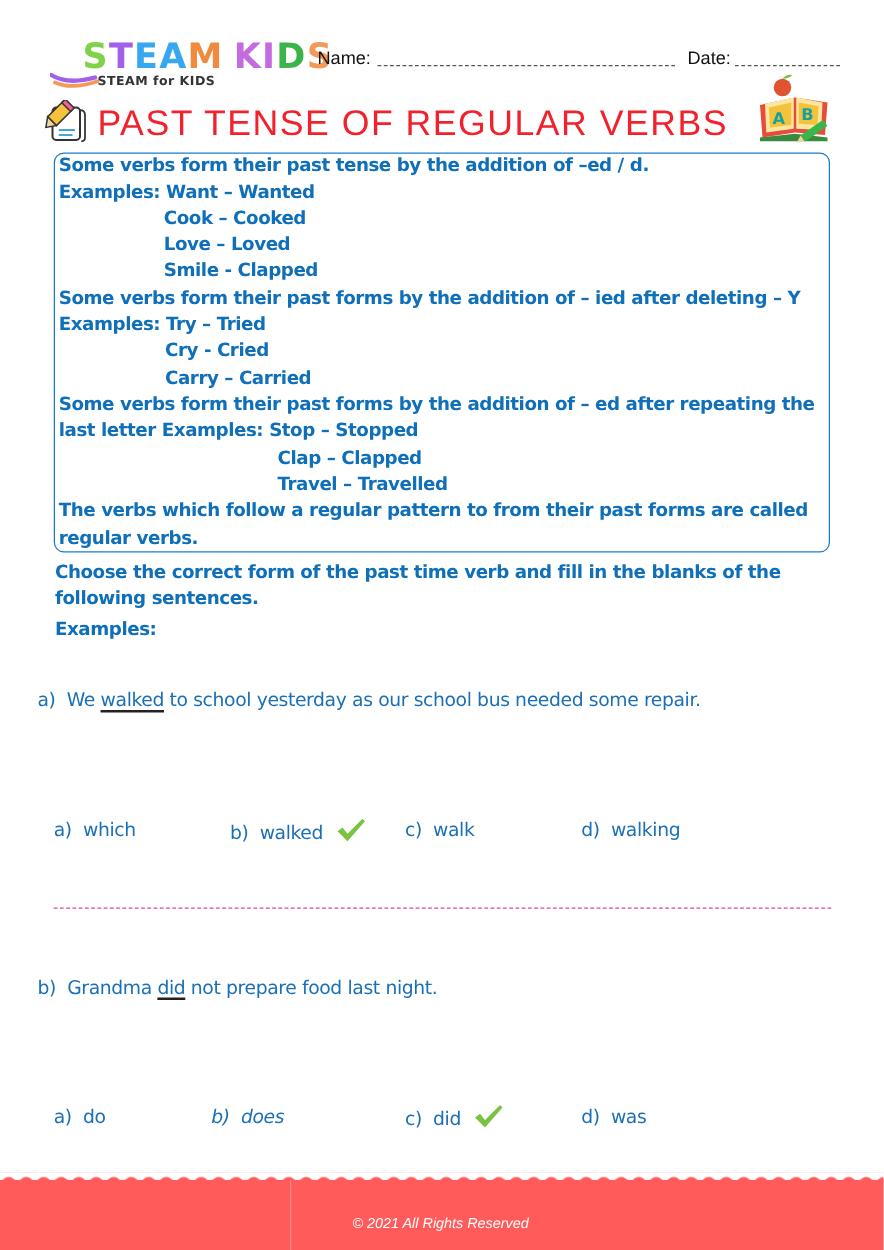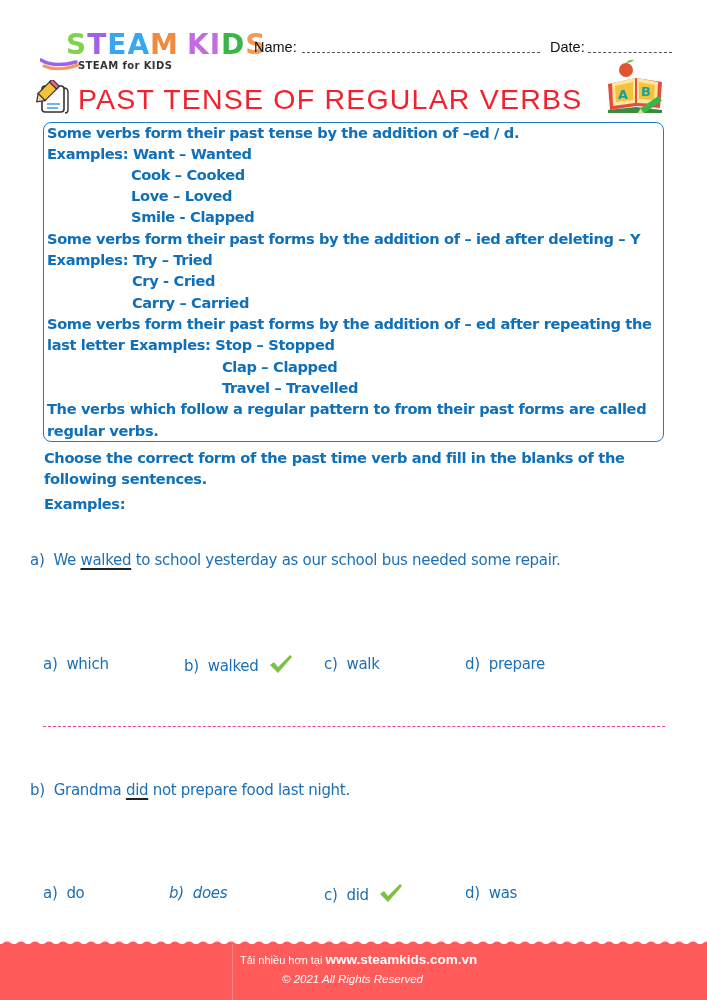"prepare" span { text: prepare -> walking }
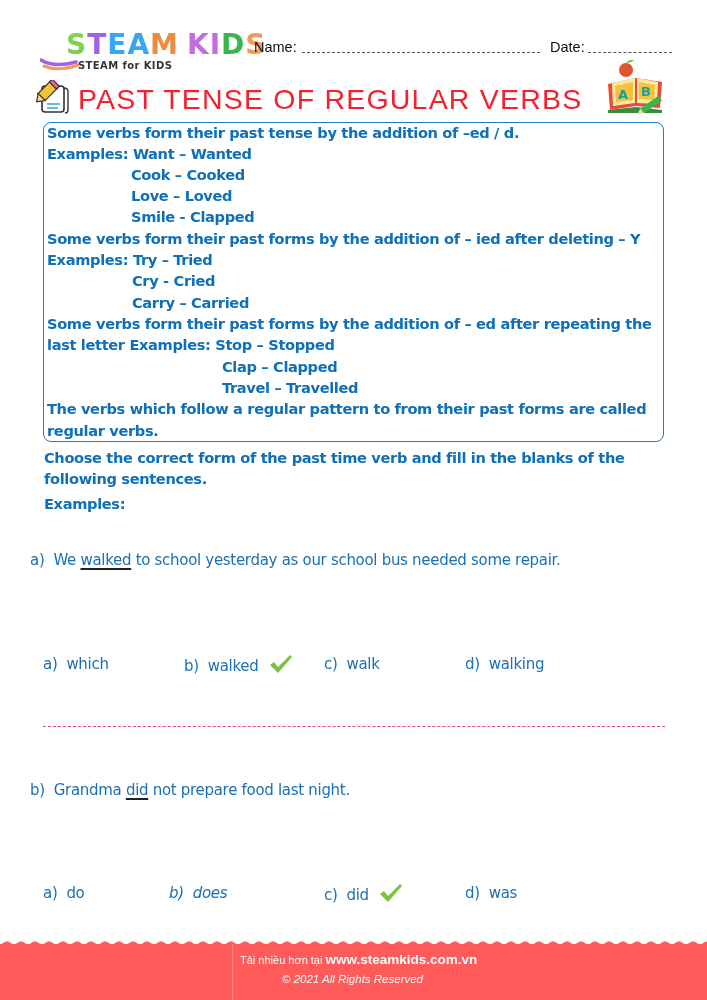"Tải nhiều hơn tại www.steamkids.com.vn" div.footer-line1 { html: <div> <span>Tải nhiều hơn tại</span> <b>www.steamkids.com.vn</b> </div> -> none }
